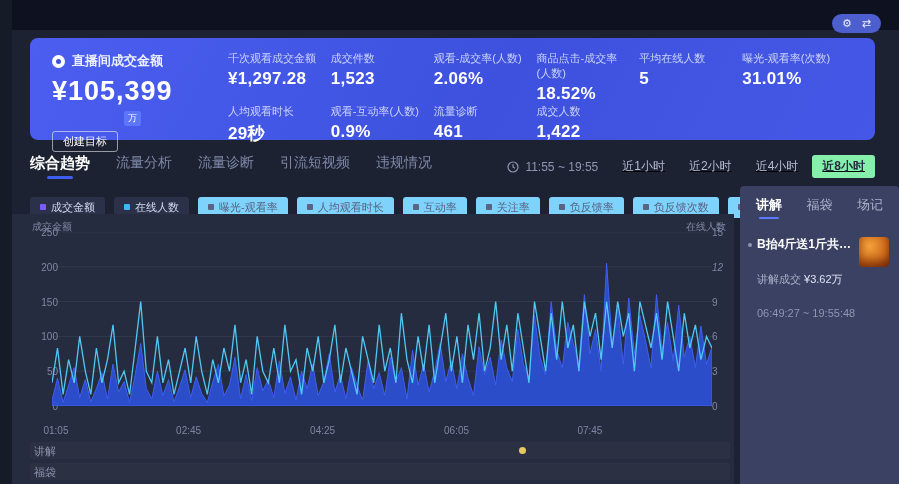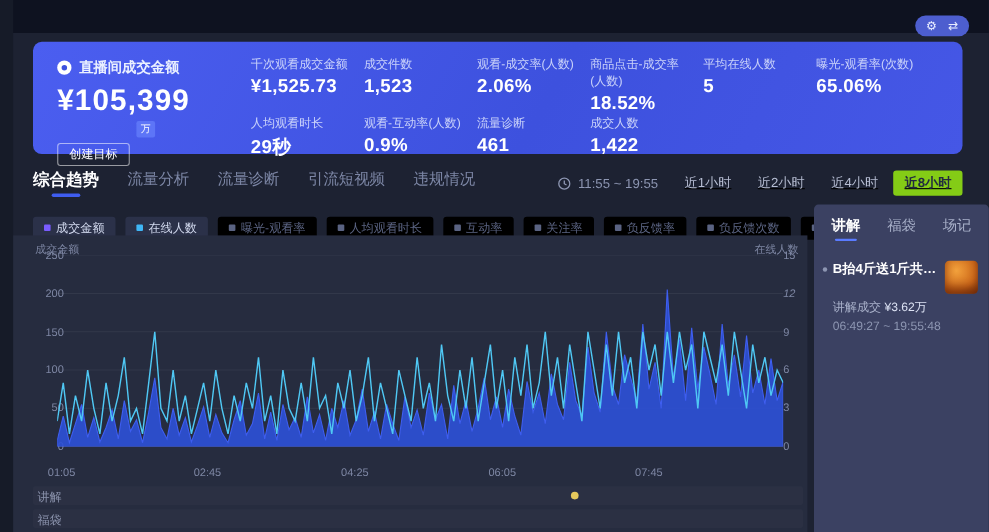"¥1,525.73" div.m-value { text: ¥1,525.73 -> ¥1,297.28 }
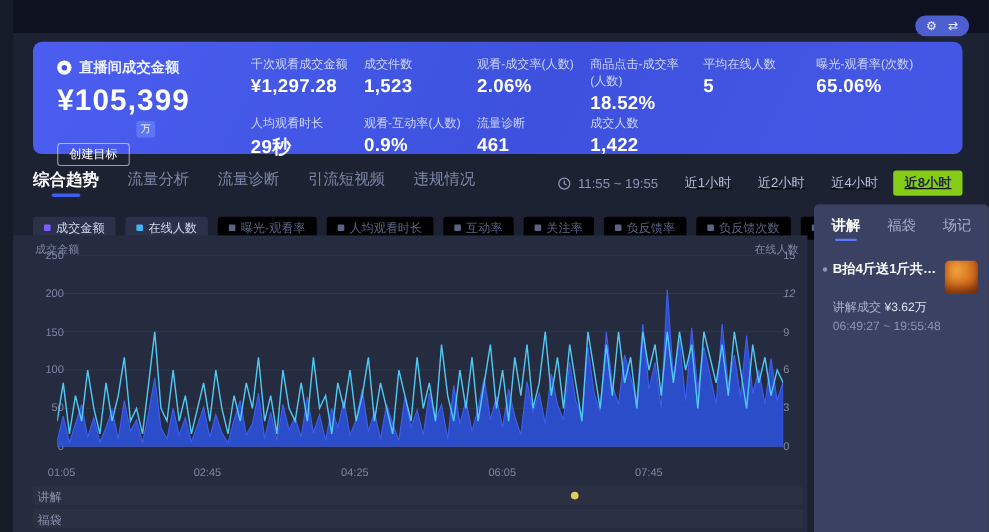"65.06%" div.m-value { text: 65.06% -> 31.01% }
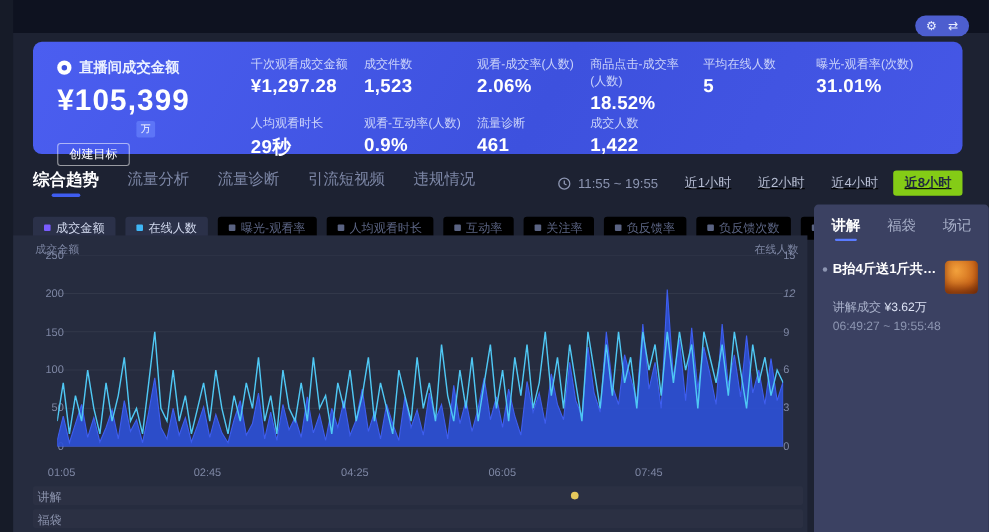"近8小时" .time-btn.active { background: #84cc16 -> #86efac }
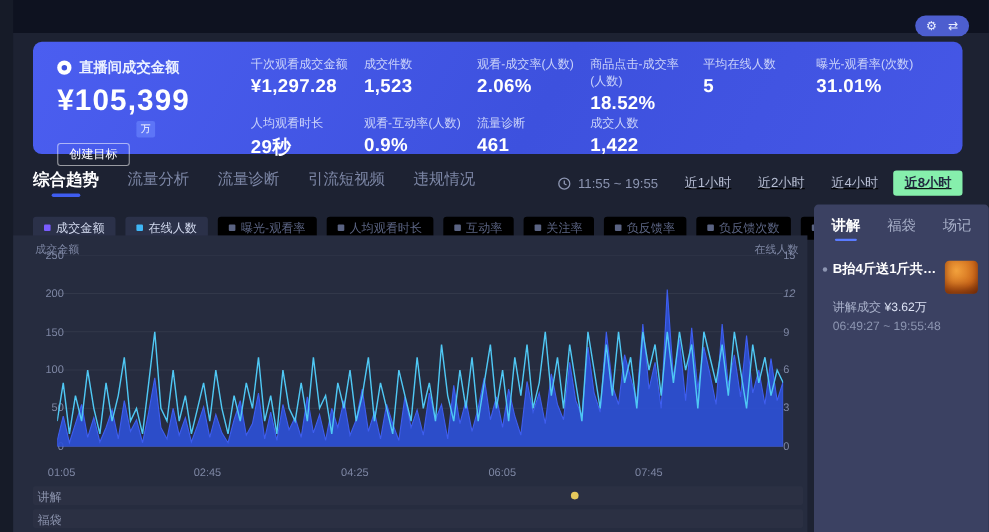"曝光-观看率" .chip { background: #000000 -> #7dd3fc }
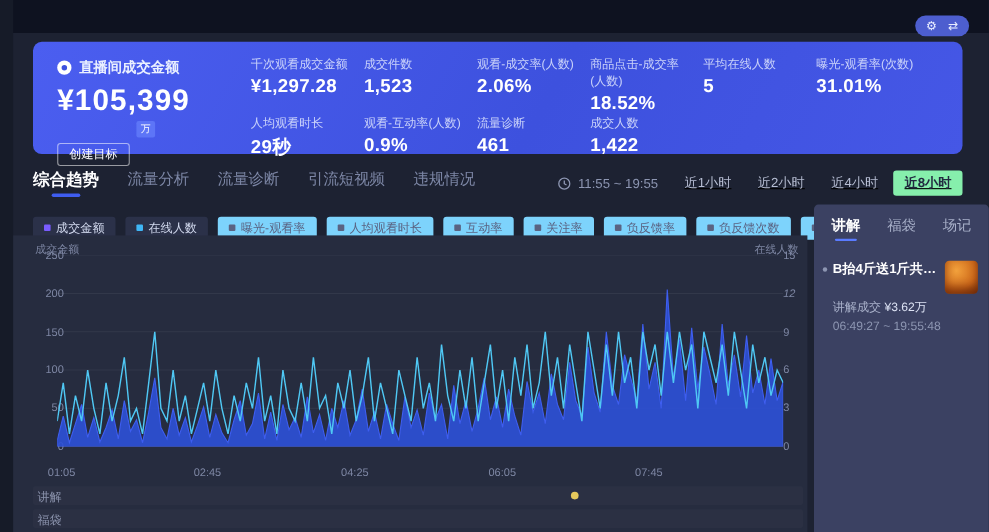"06:49:27 ~ 19:55:48" .p-time { margin-top: 4px -> 20px }
